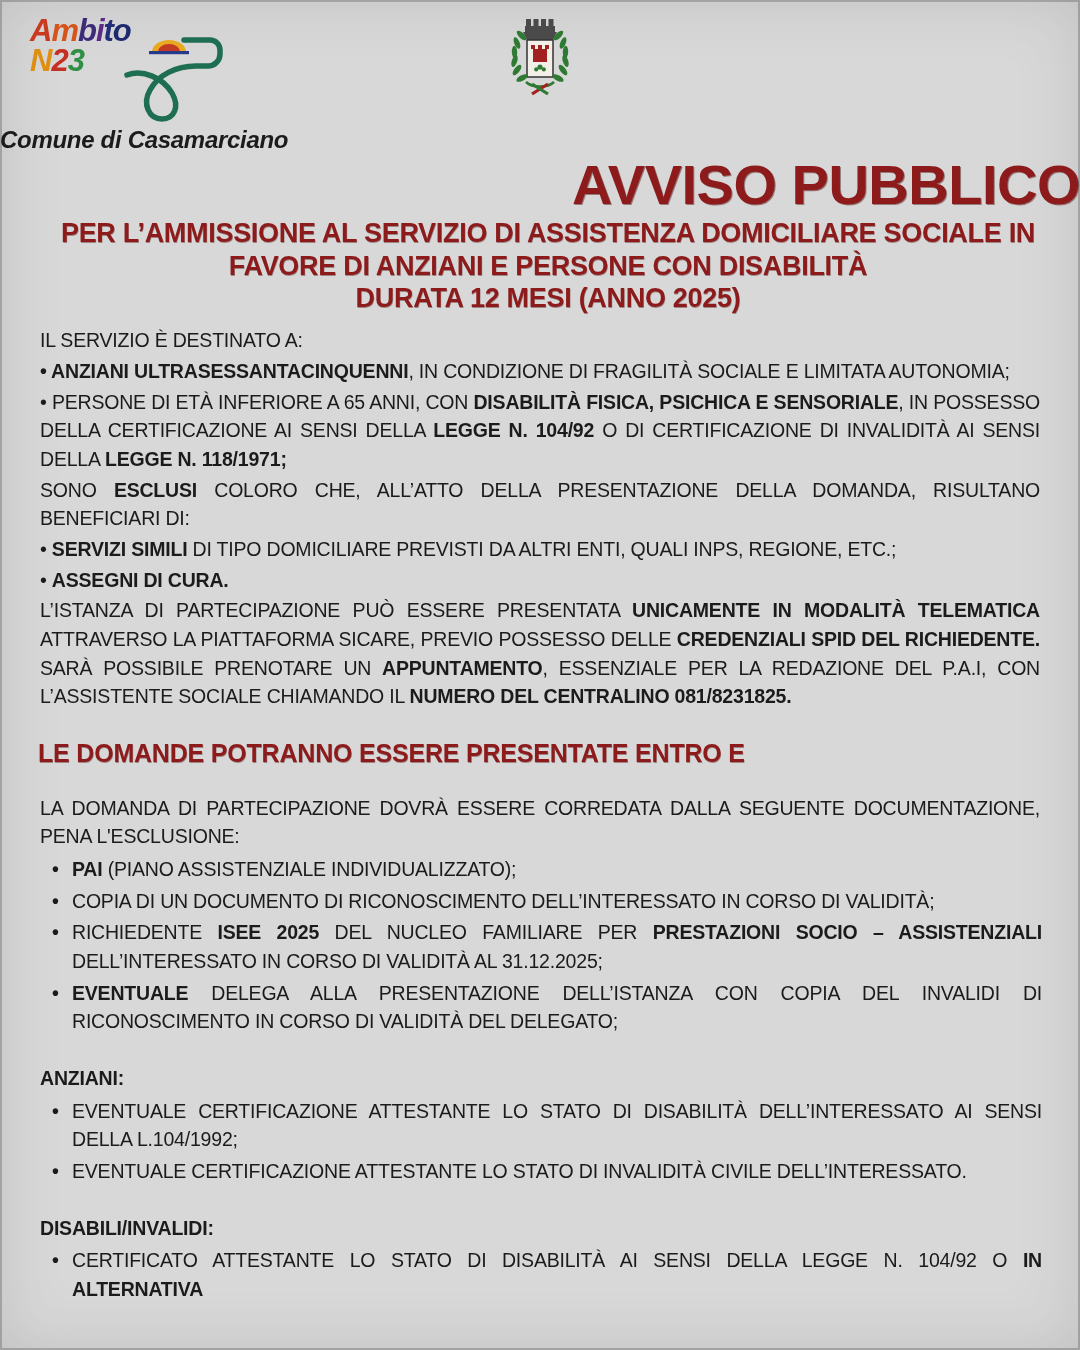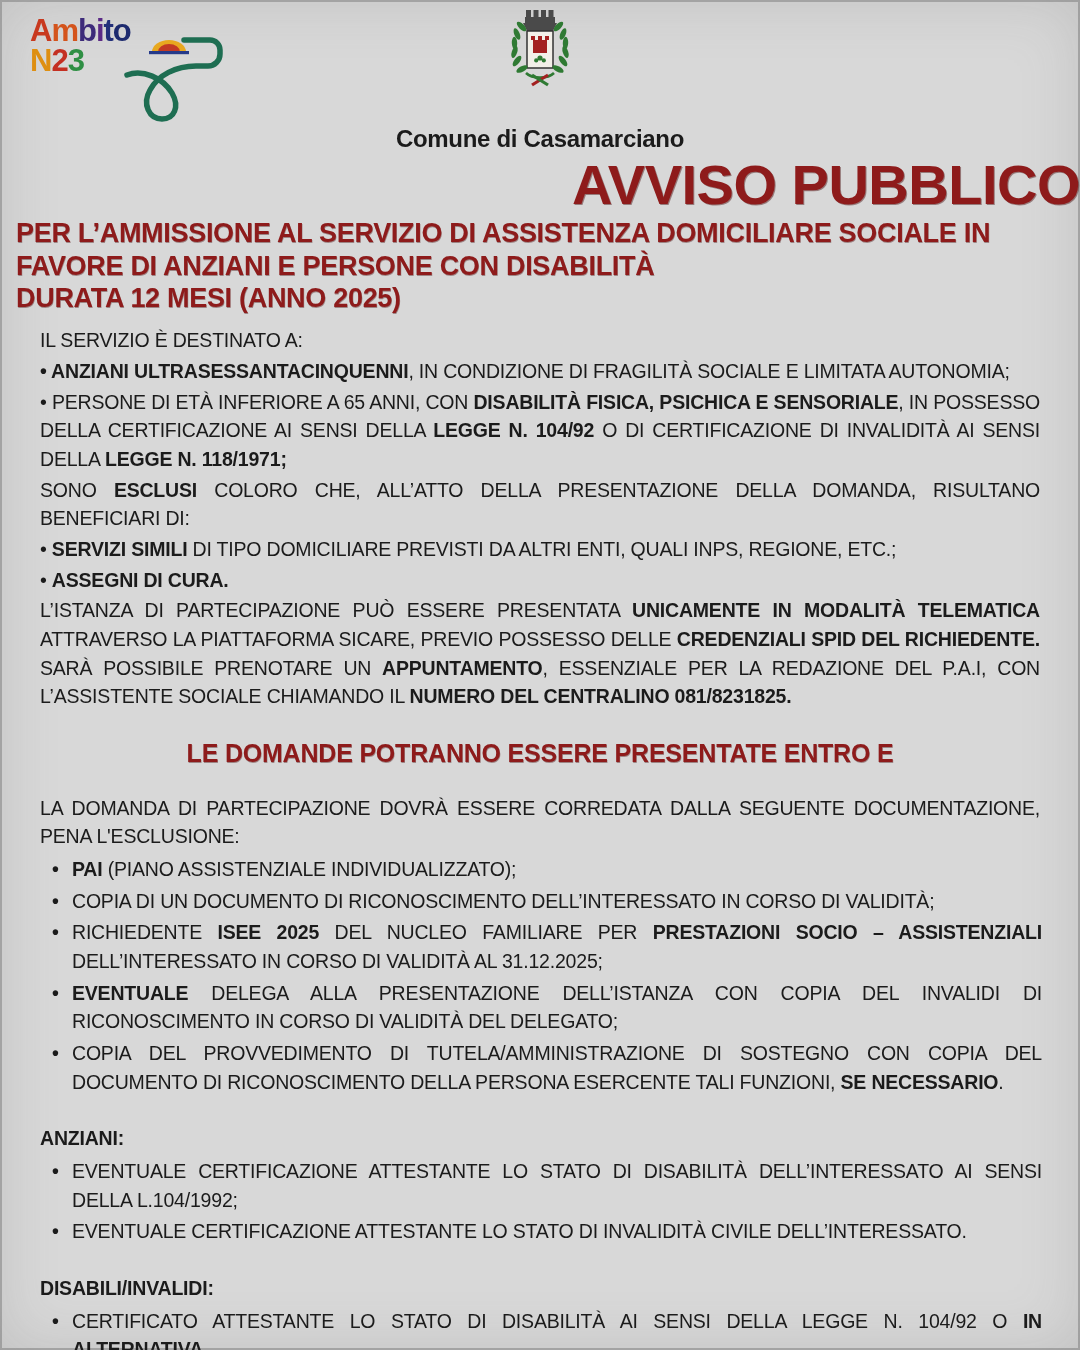"Ambito" .header { font-style: none -> italic; padding-top: 7px -> 16px }
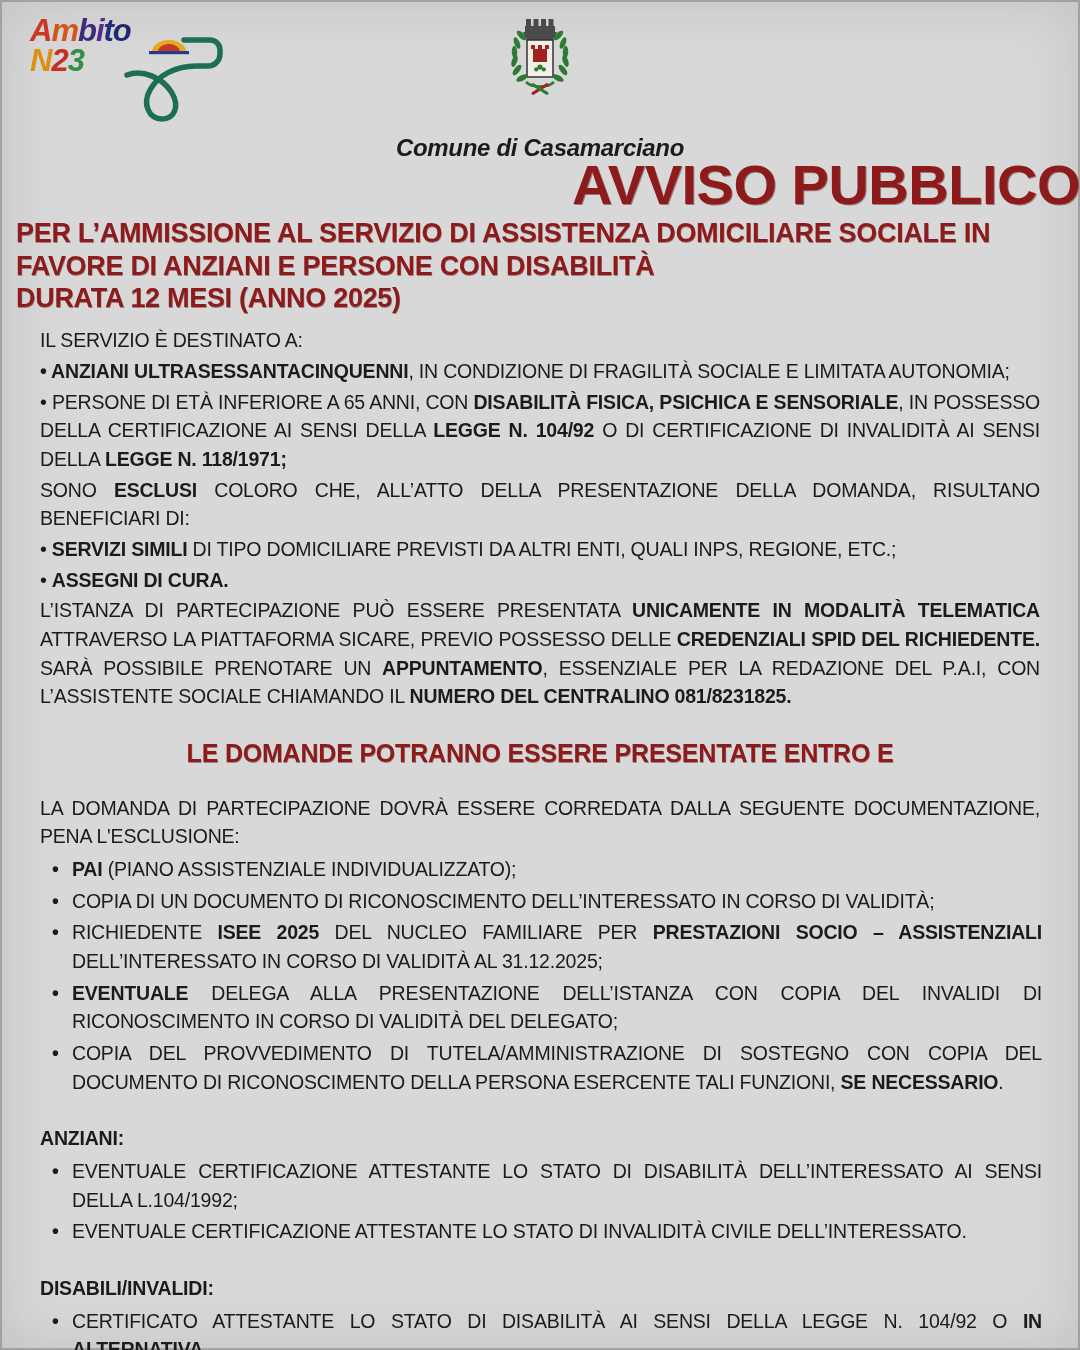"Comune di Casamarciano" .muni { margin-top: 12px -> 4px; text-align: center -> none }
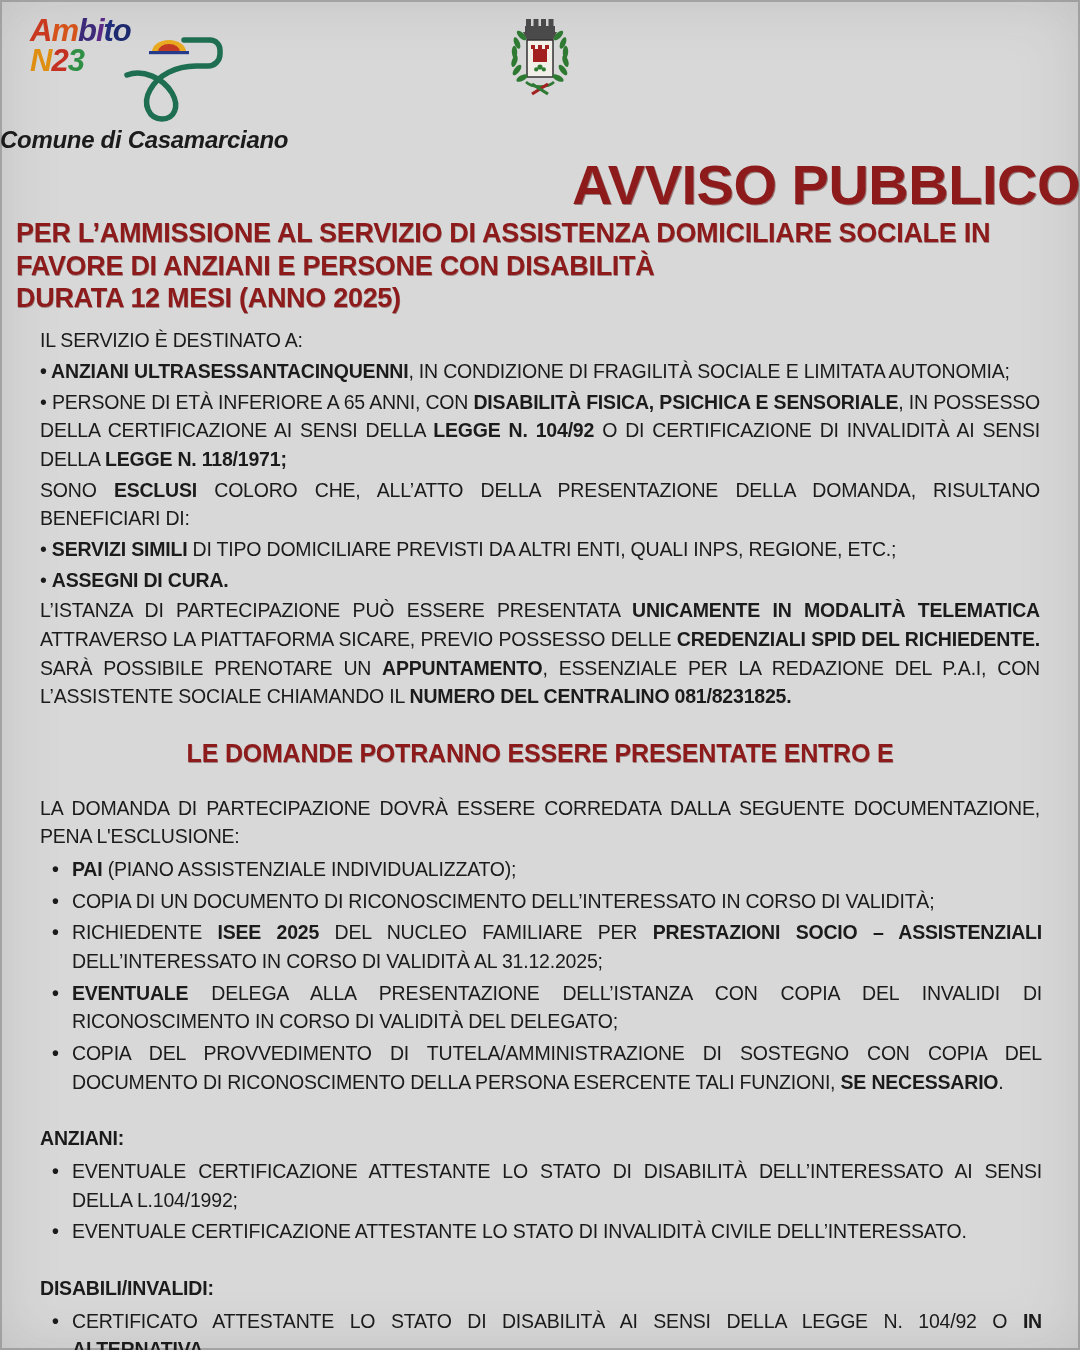"PER L’AMMISSIONE AL SERVIZIO DI" .subtitle { text-align: left -> center }
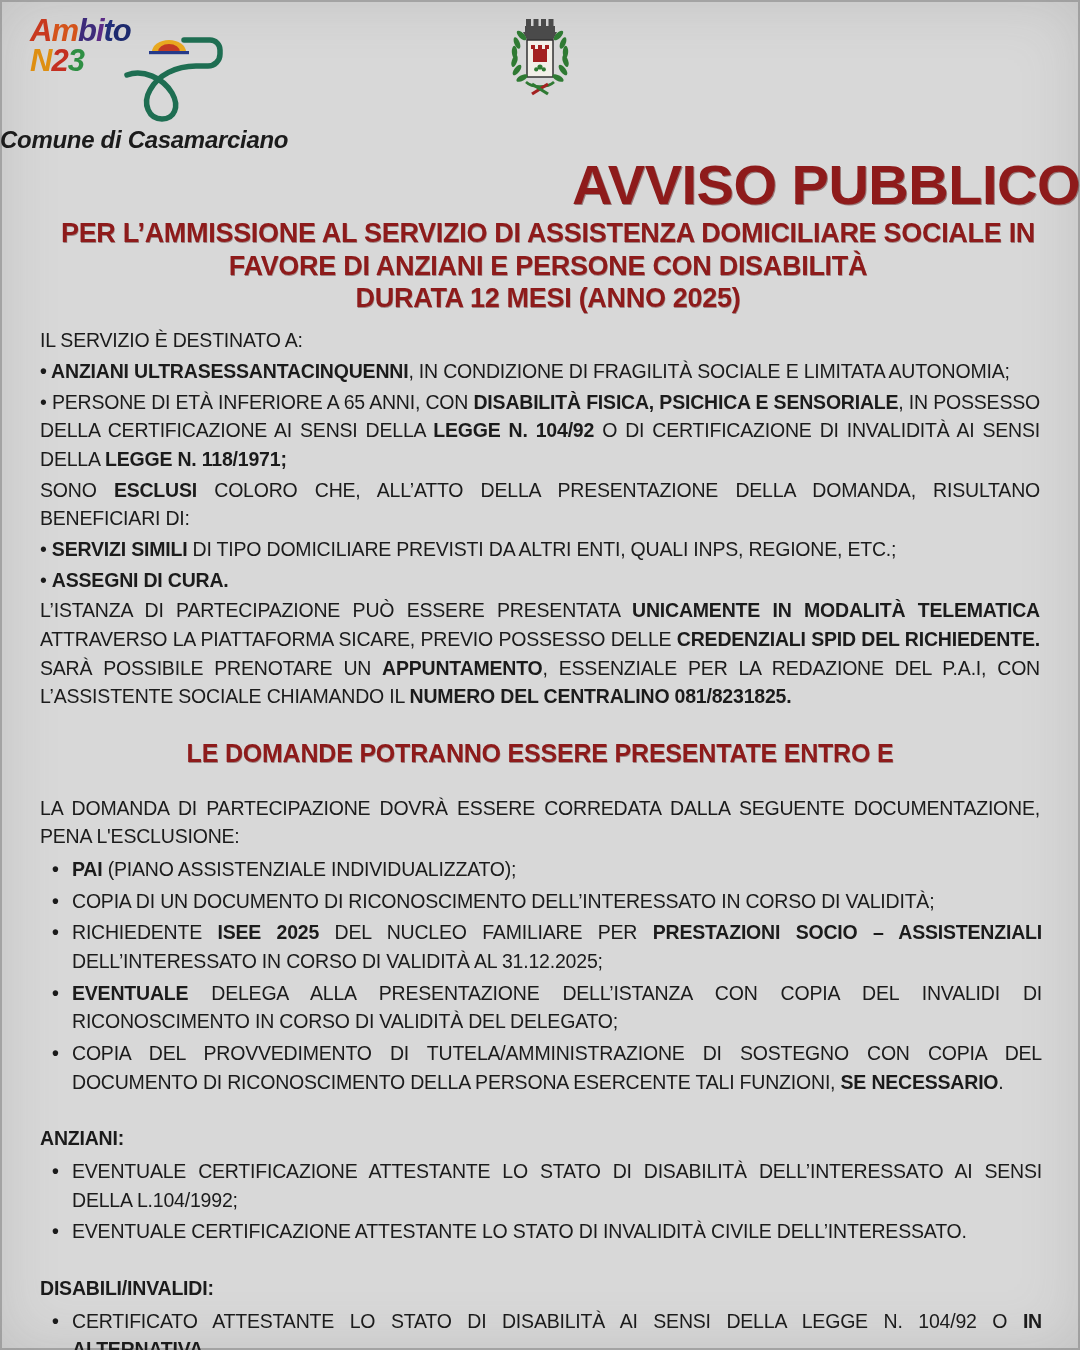"LE DOMANDE POTRANNO ESSERE PRESENTATE" .banner { text-align: center -> left }
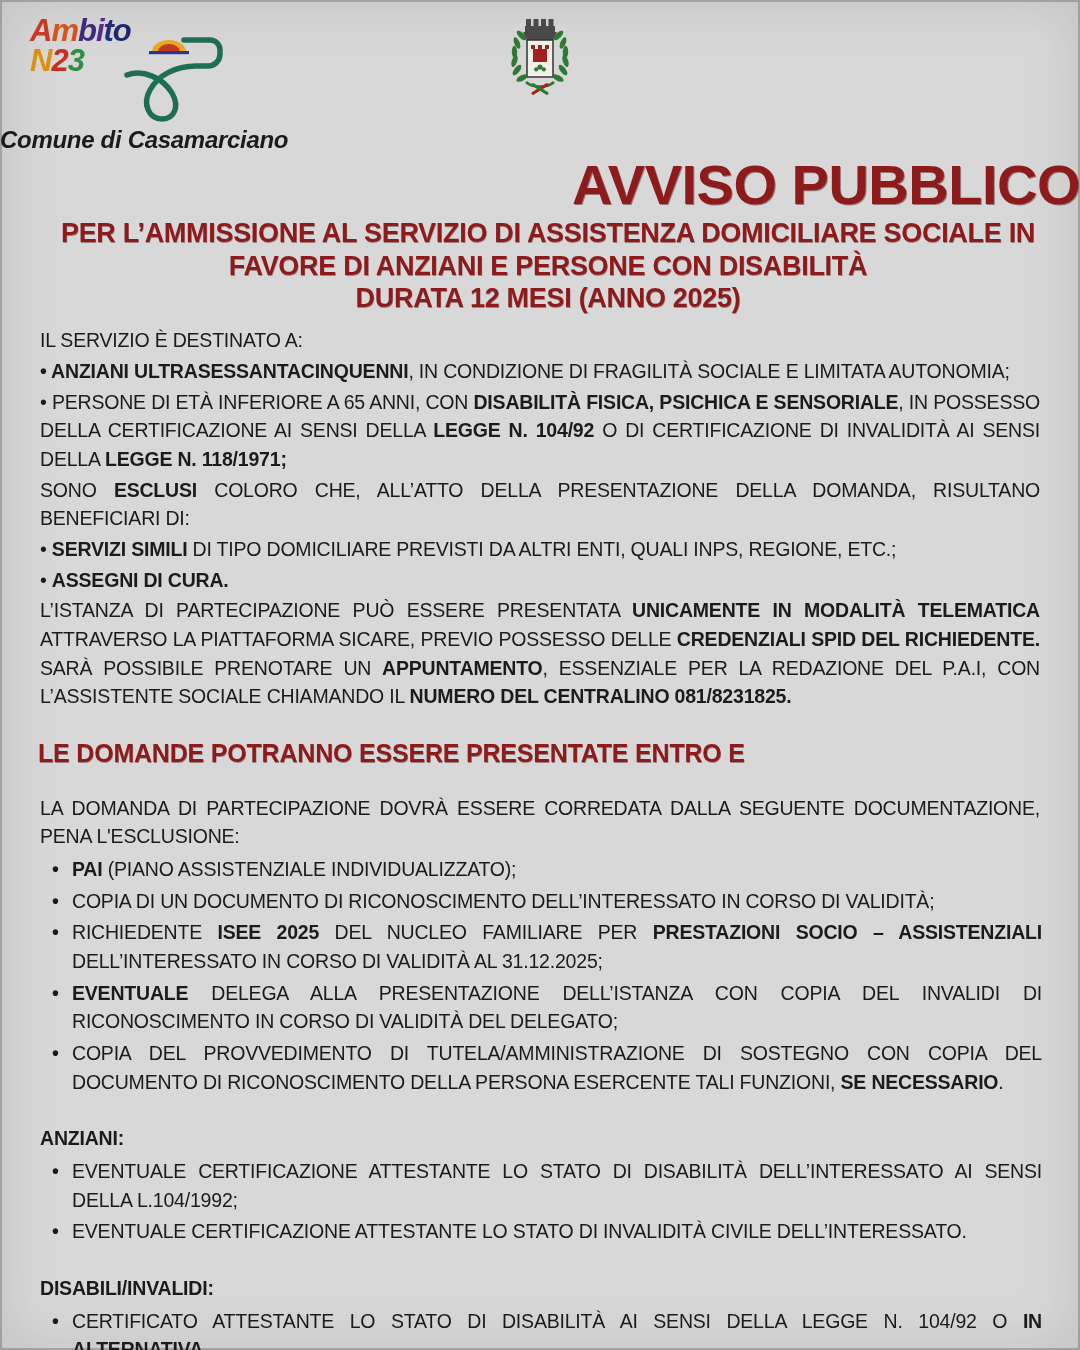"COPIA DEL PROVVEDIMENTO DI" li { html: <li><span>COPIA DEL PROVVEDIMENTO DI TUTELA/AMMINISTRAZIONE DI SOSTEGNO CON COPIA DEL DOCUMENTO DI RICONOSCIMENTO DELLA PERSONA ESERCENTE TALI FUNZIONI, </span><b>SE NECESSARIO</b><span>.</span></li> -> none }
